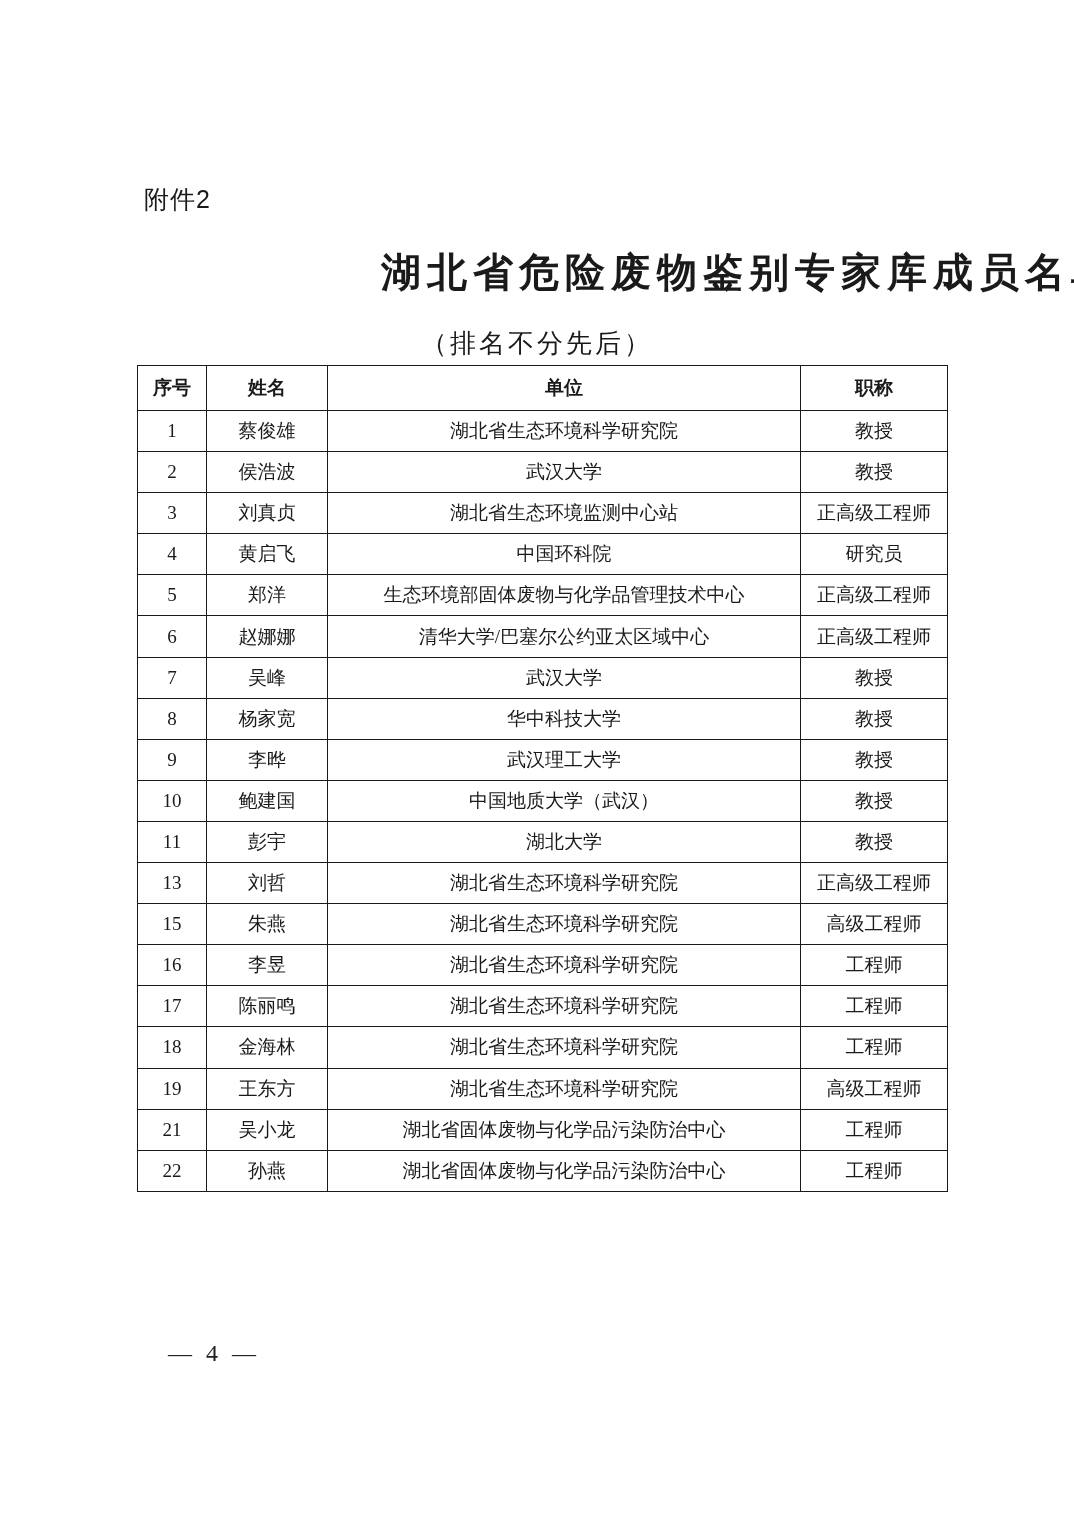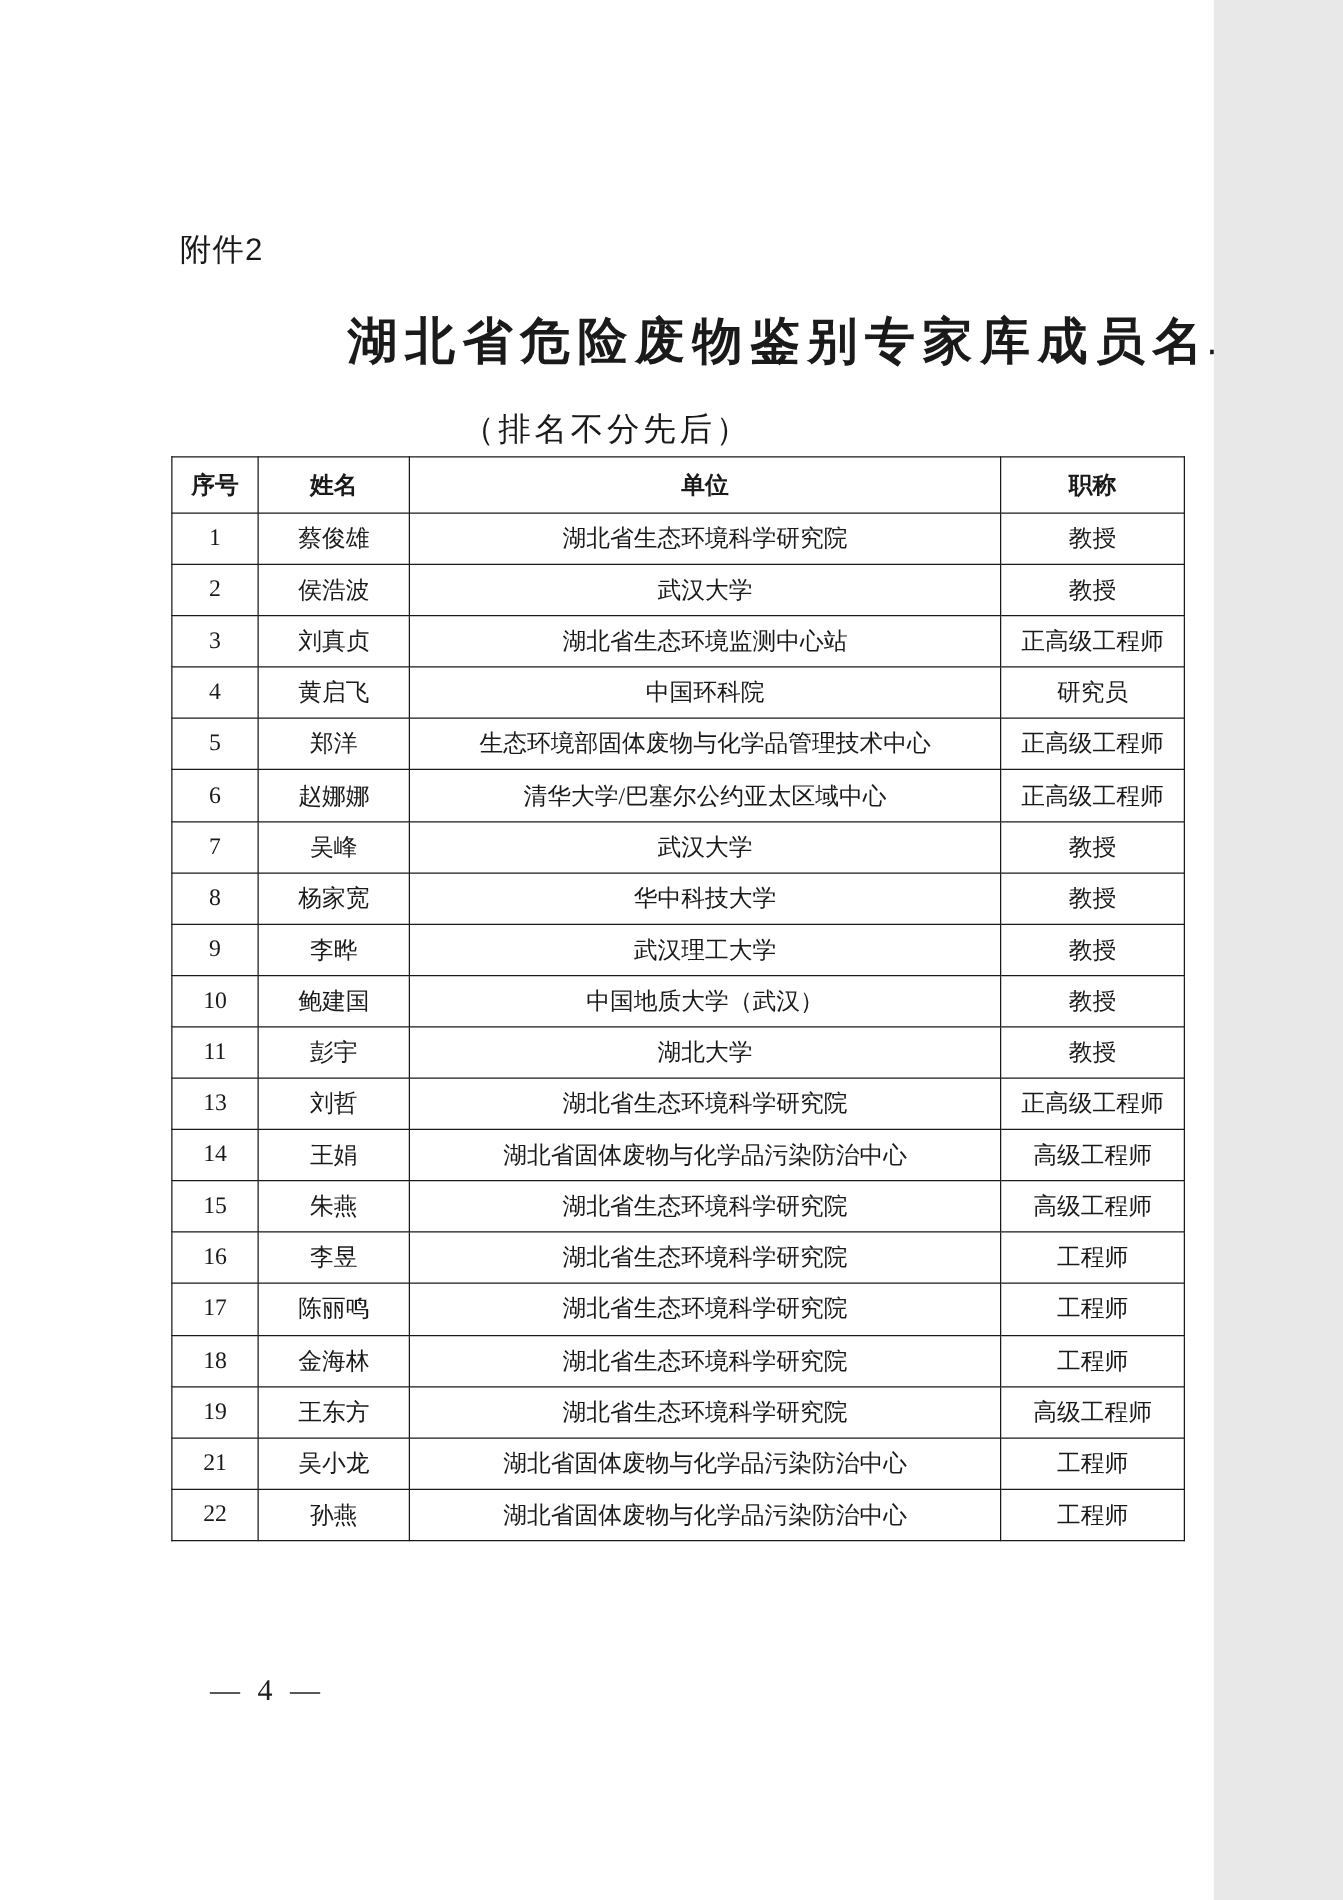"附件2" .page { width: 971px -> 1074px }
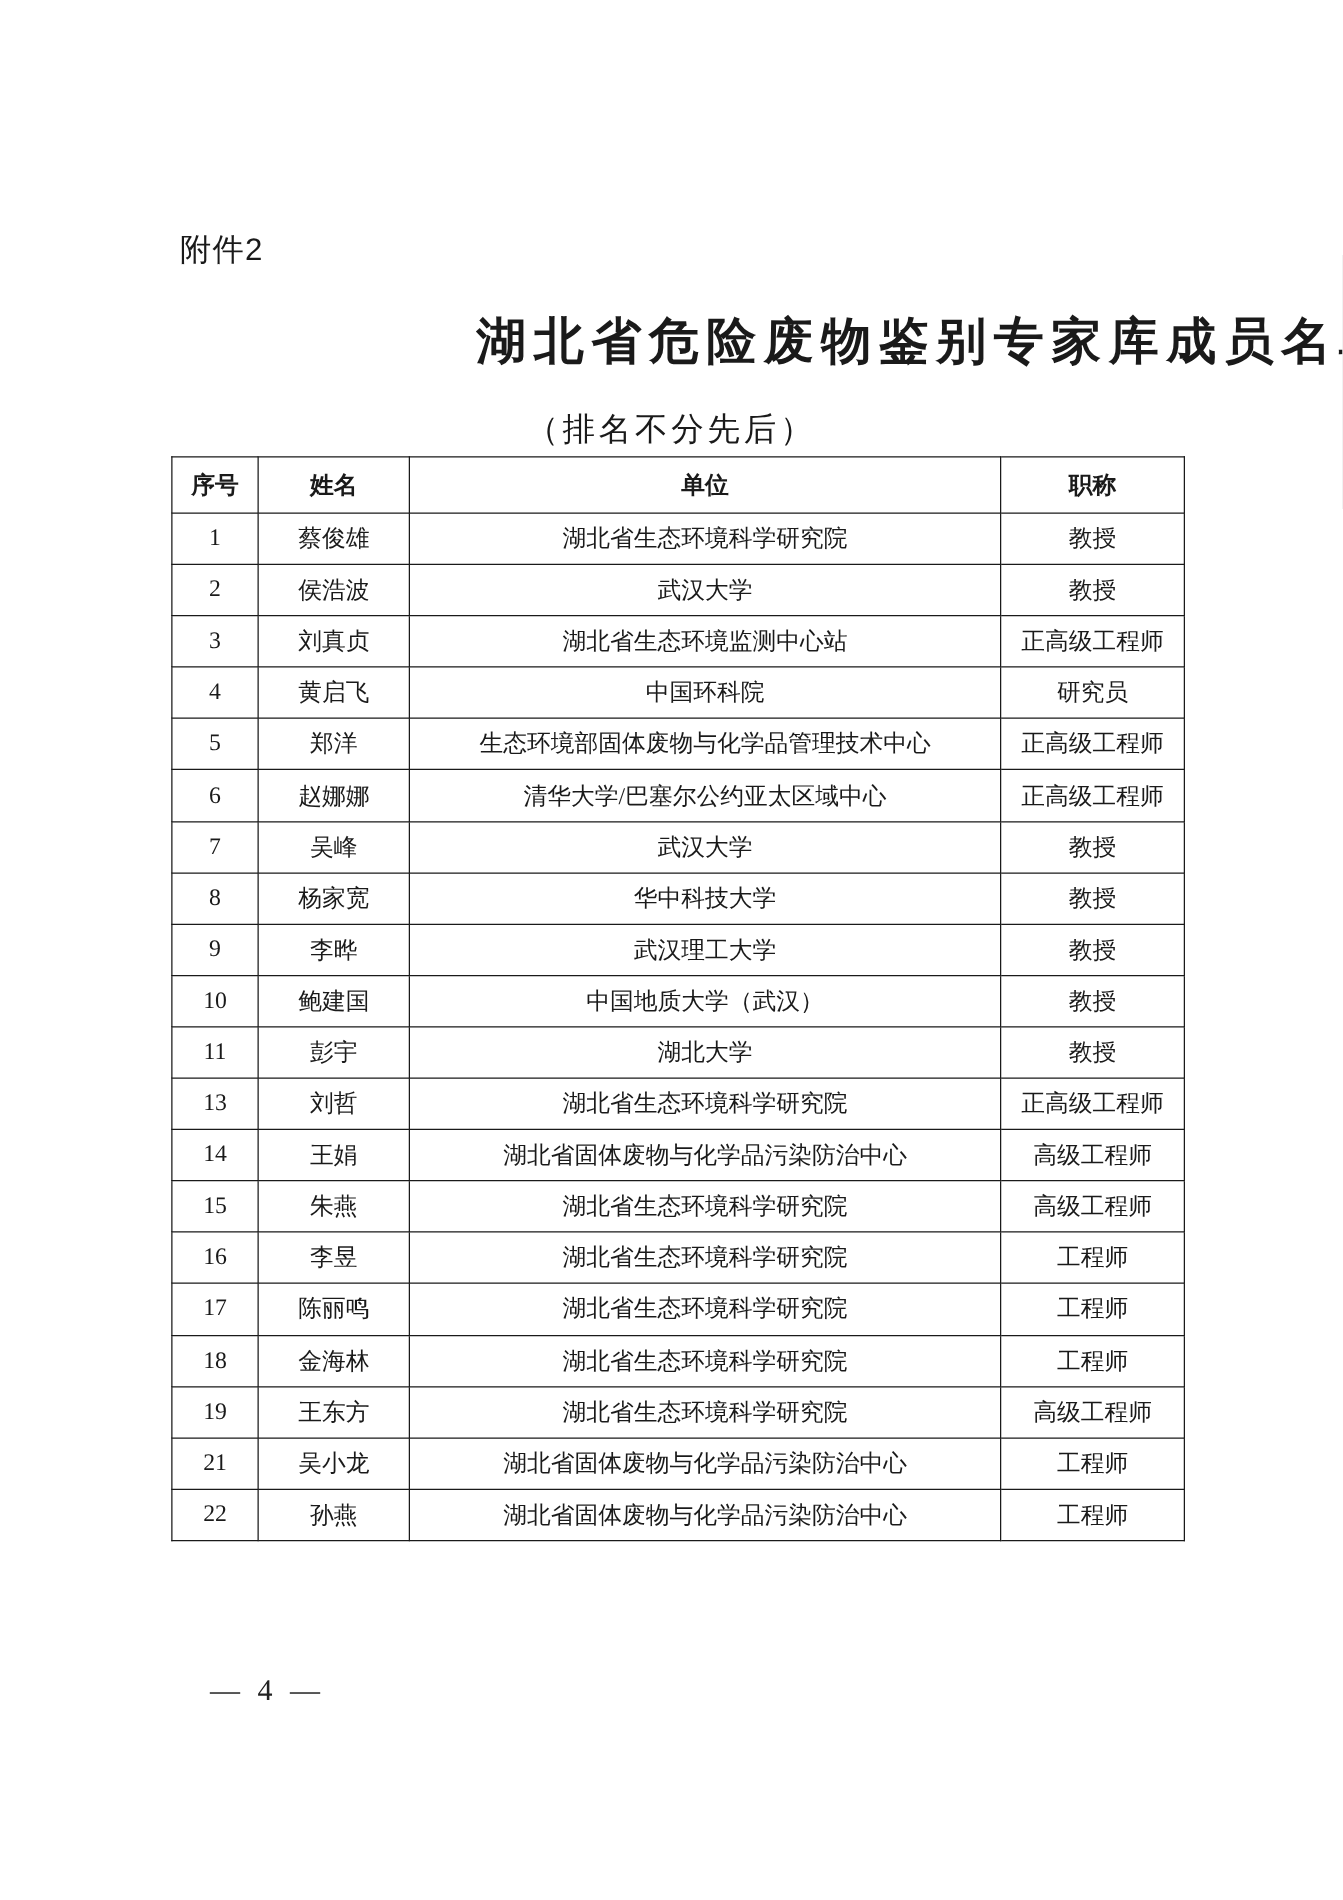"14" tr { html: <tr> <td>14</td> <td>王娟</td> <td>湖北省固体废物与化学品污染防治中心</td> <td>高级工程师</td> </tr> -> none }
